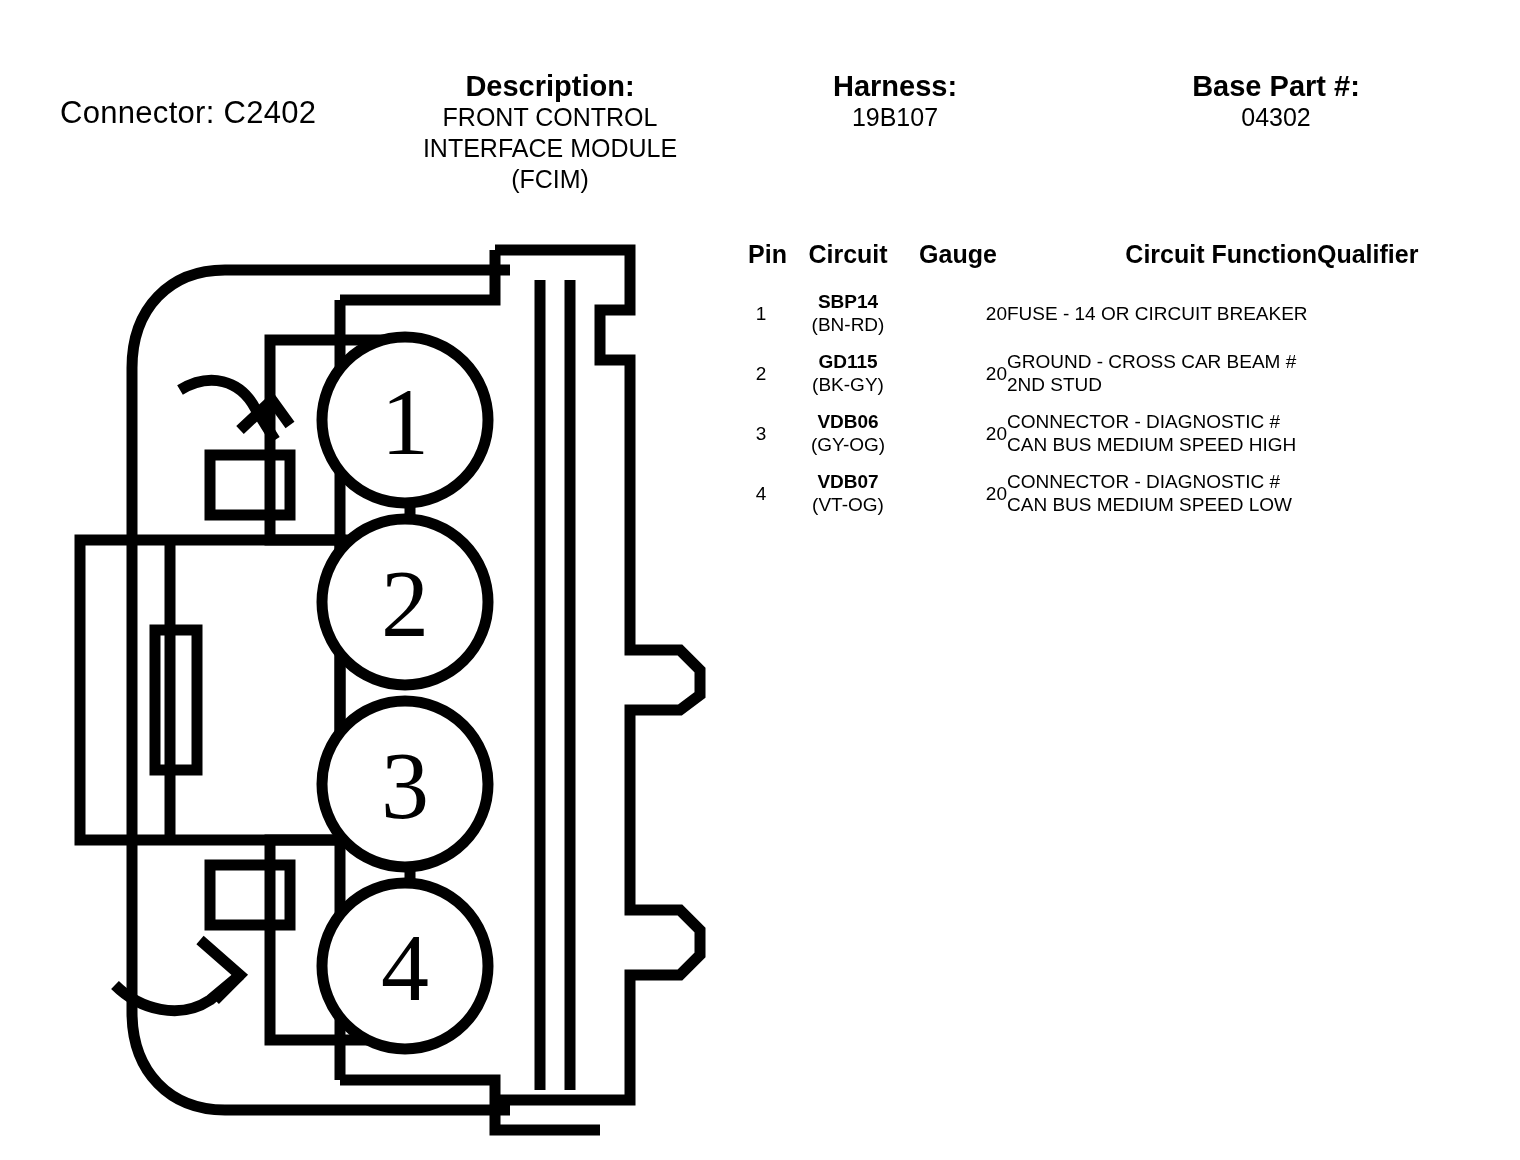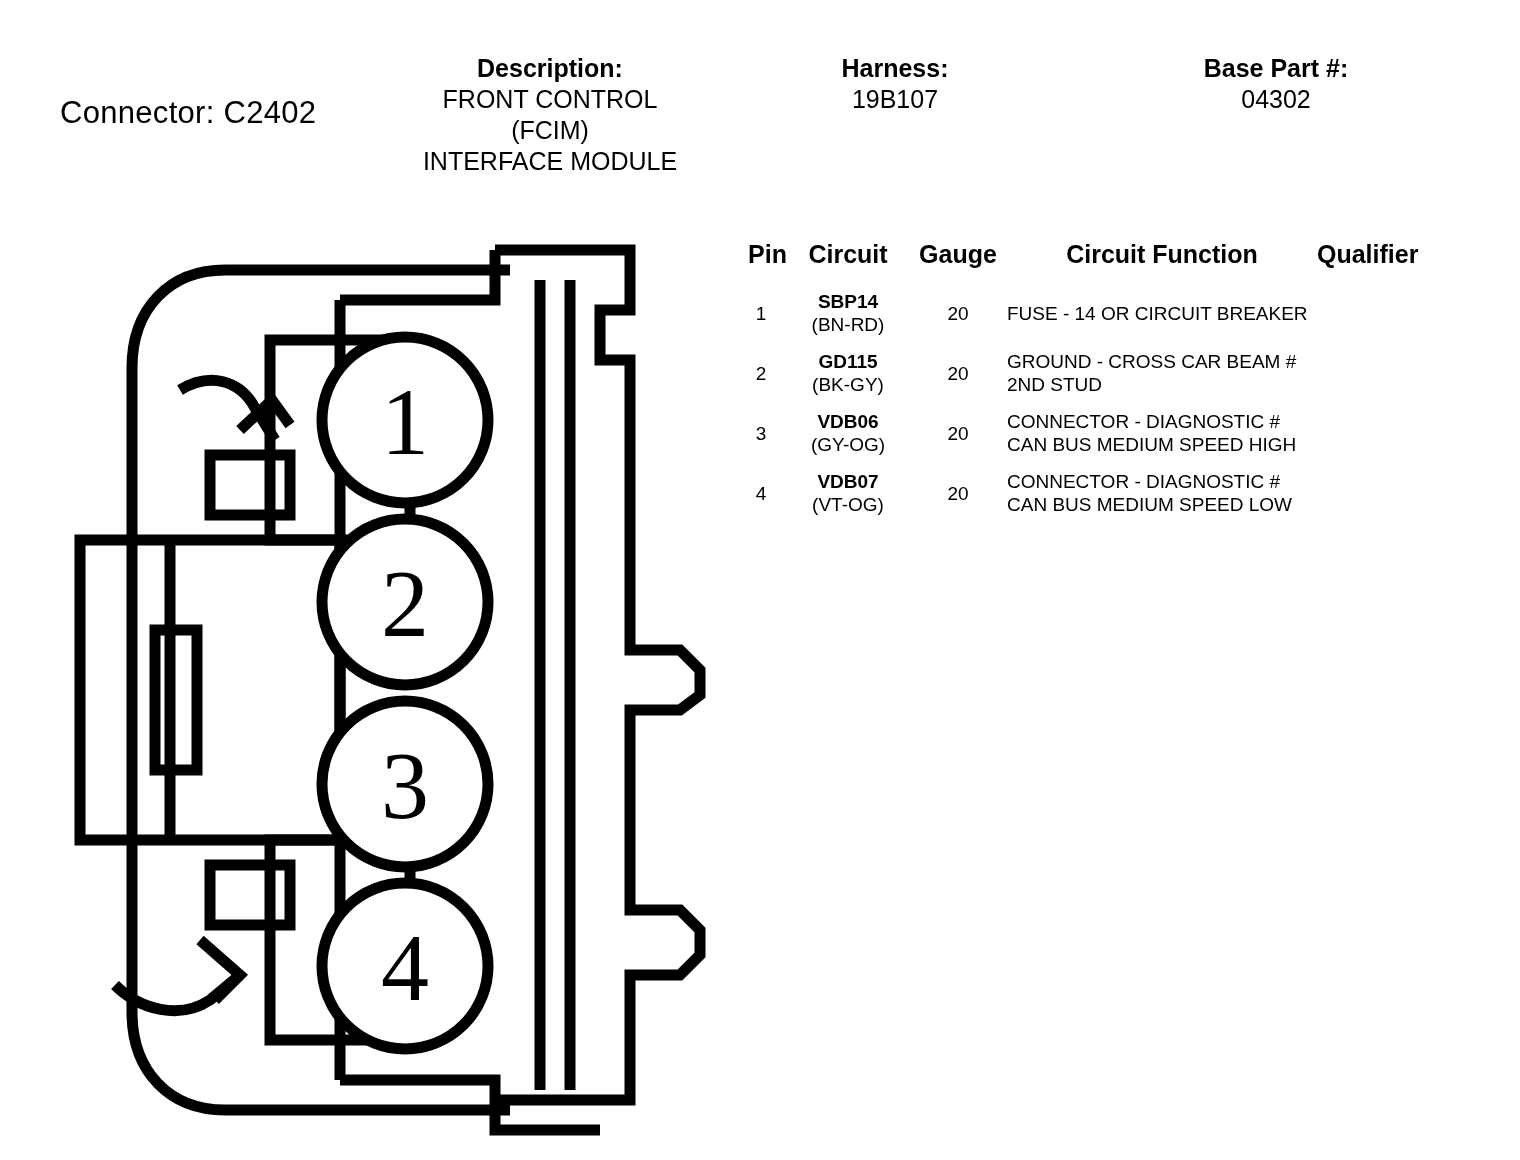"Description:" .hdr-label { font-size: 25px -> 29px; margin-top: none -> 18px }
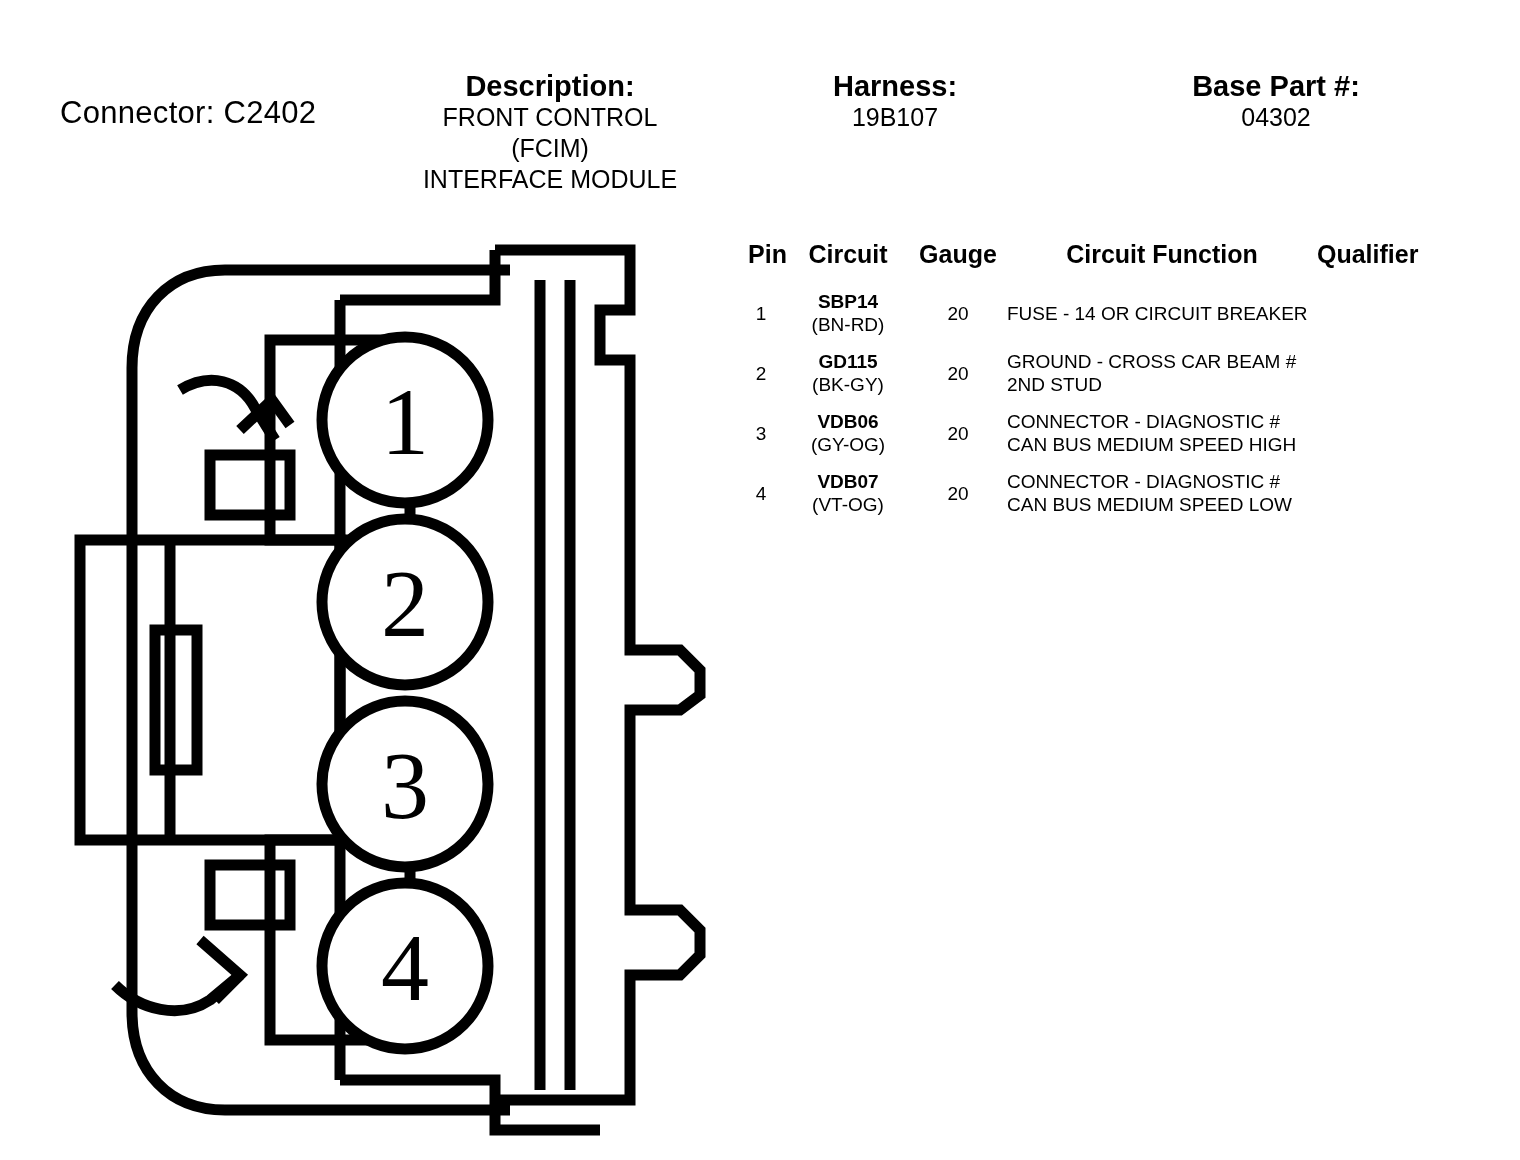"(FCIM)" div.hdr-value { order: before "INTERFACE MODULE" -> after "INTERFACE MODULE" }
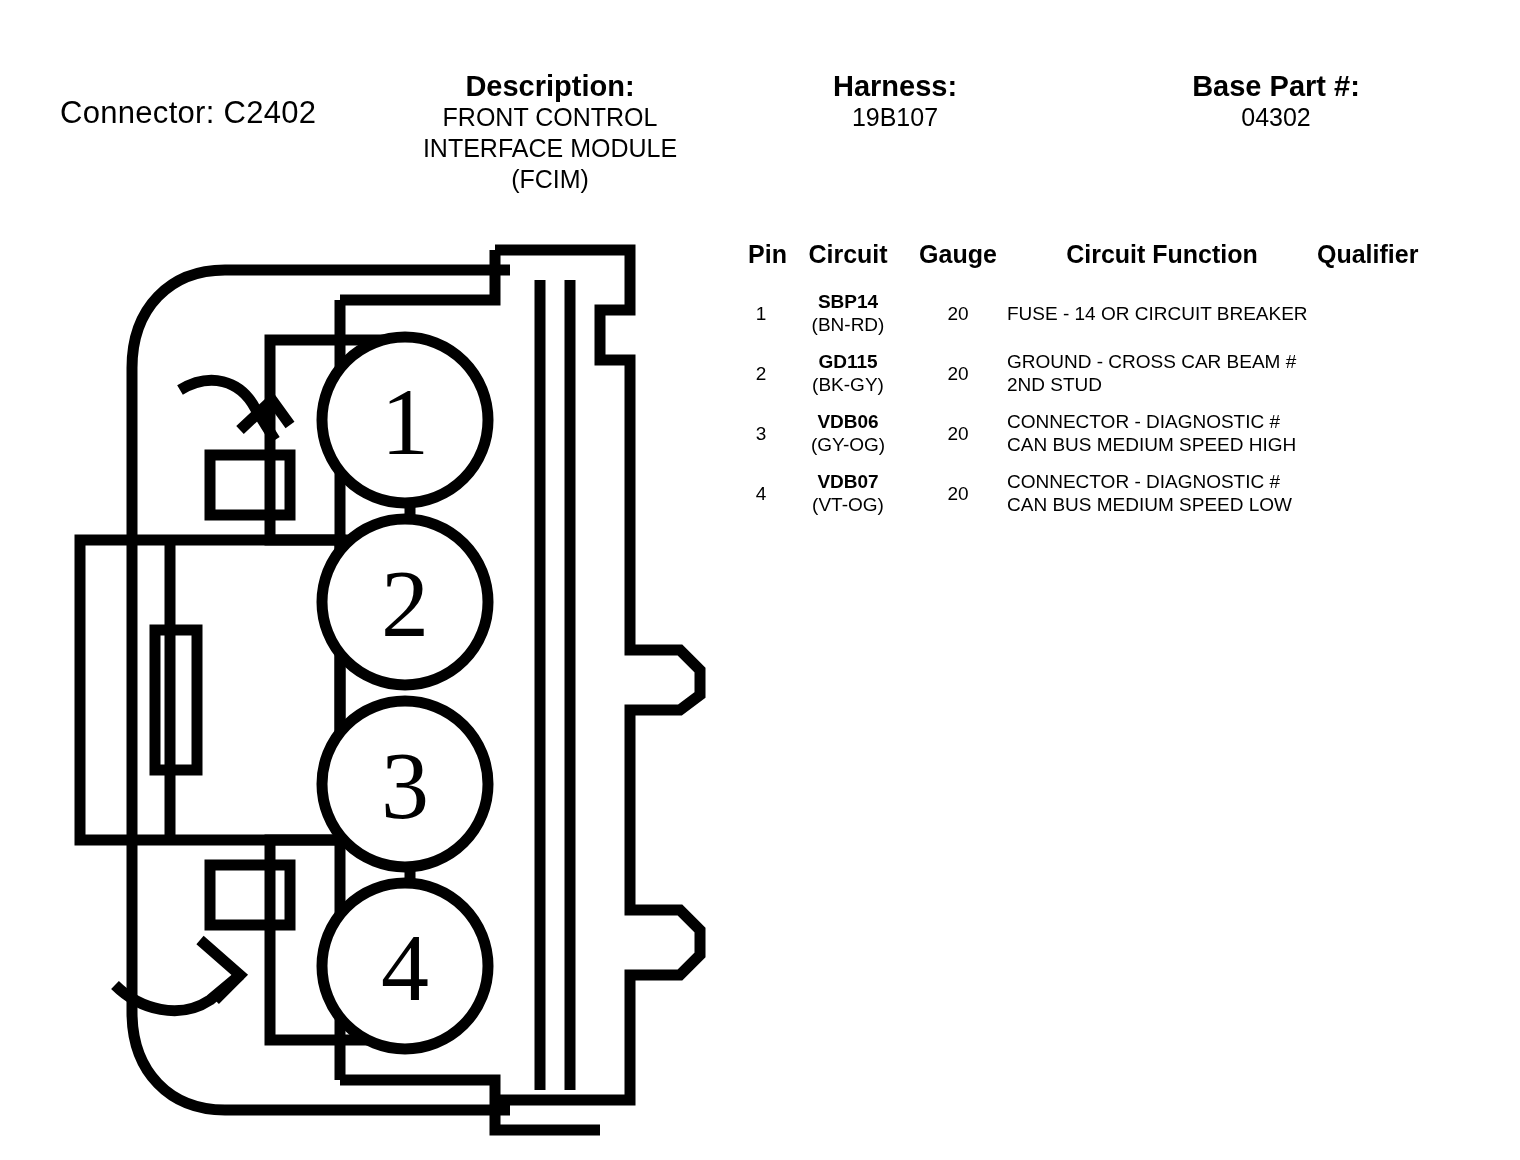"Circuit Function" th.c-func { text-align: center -> right }
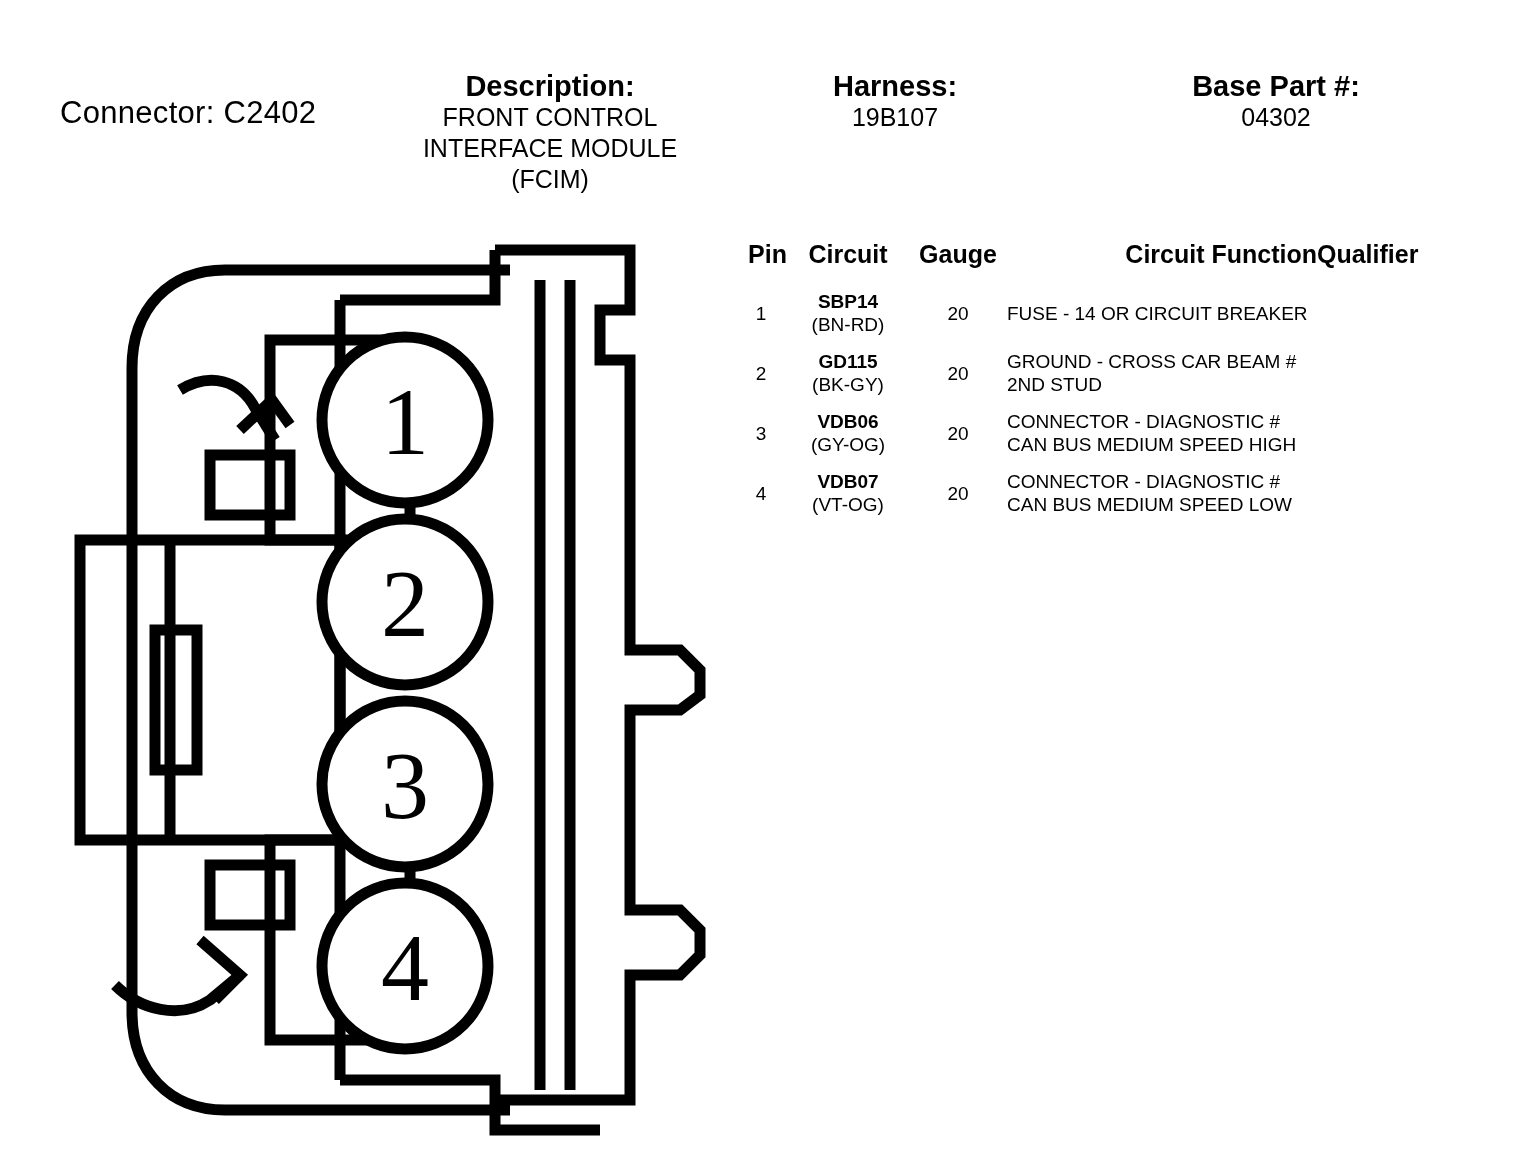"20" td.v-gauge { text-align: center -> right }
